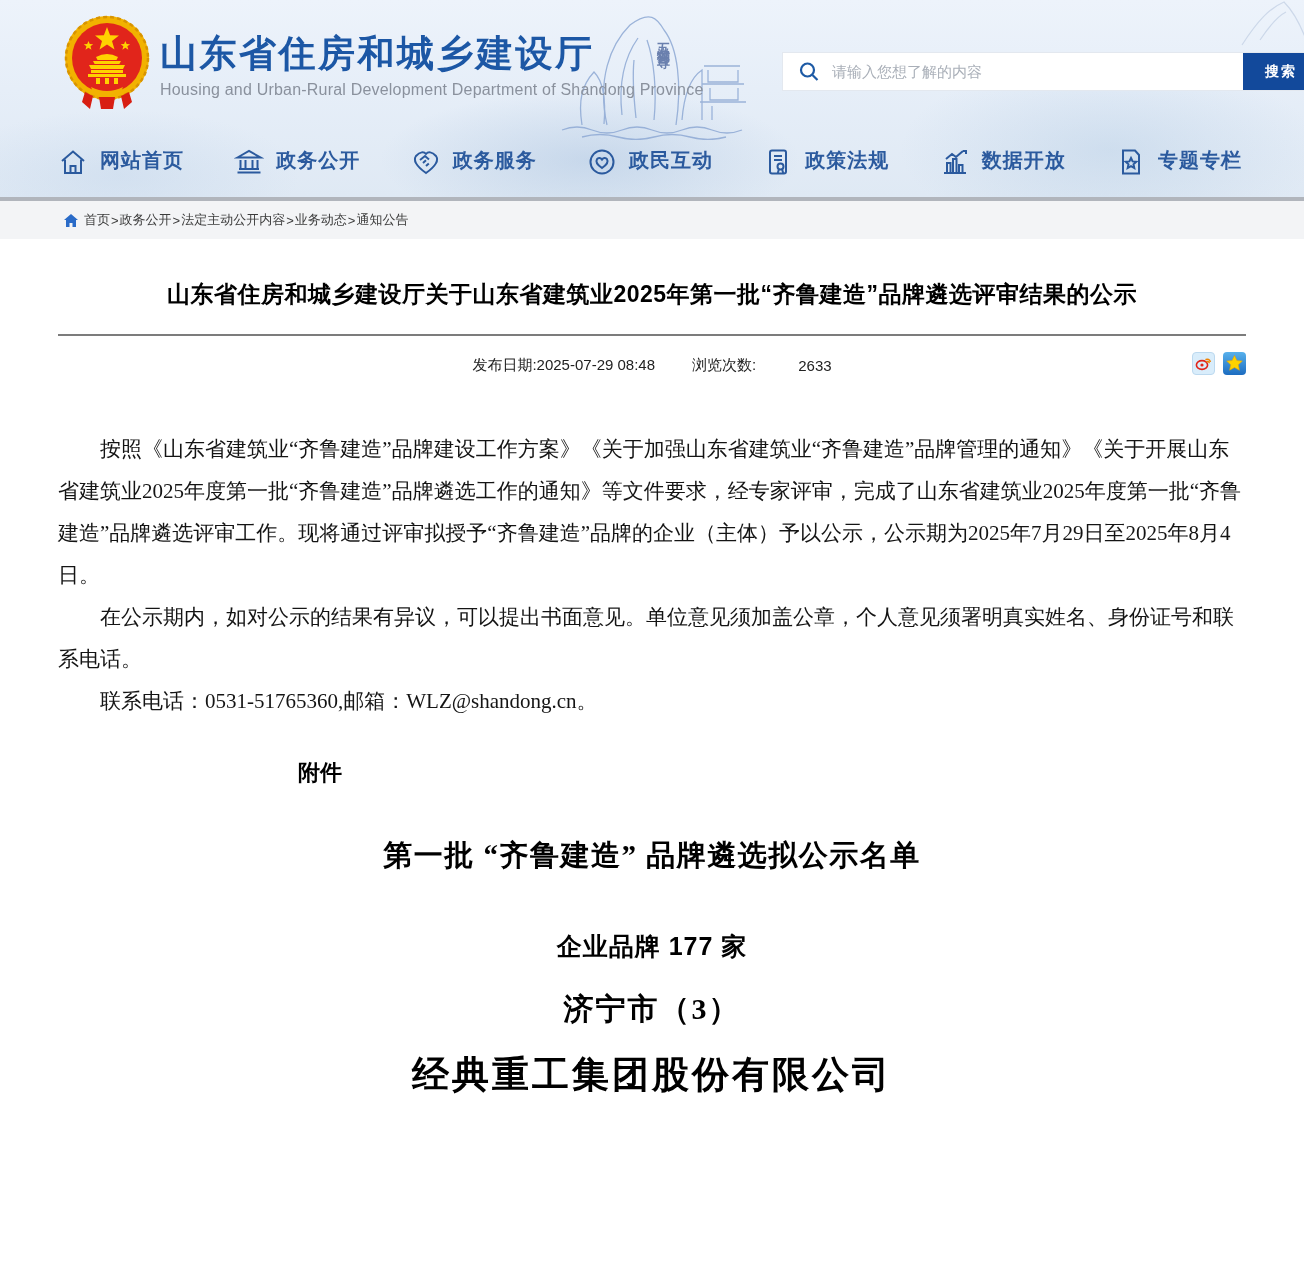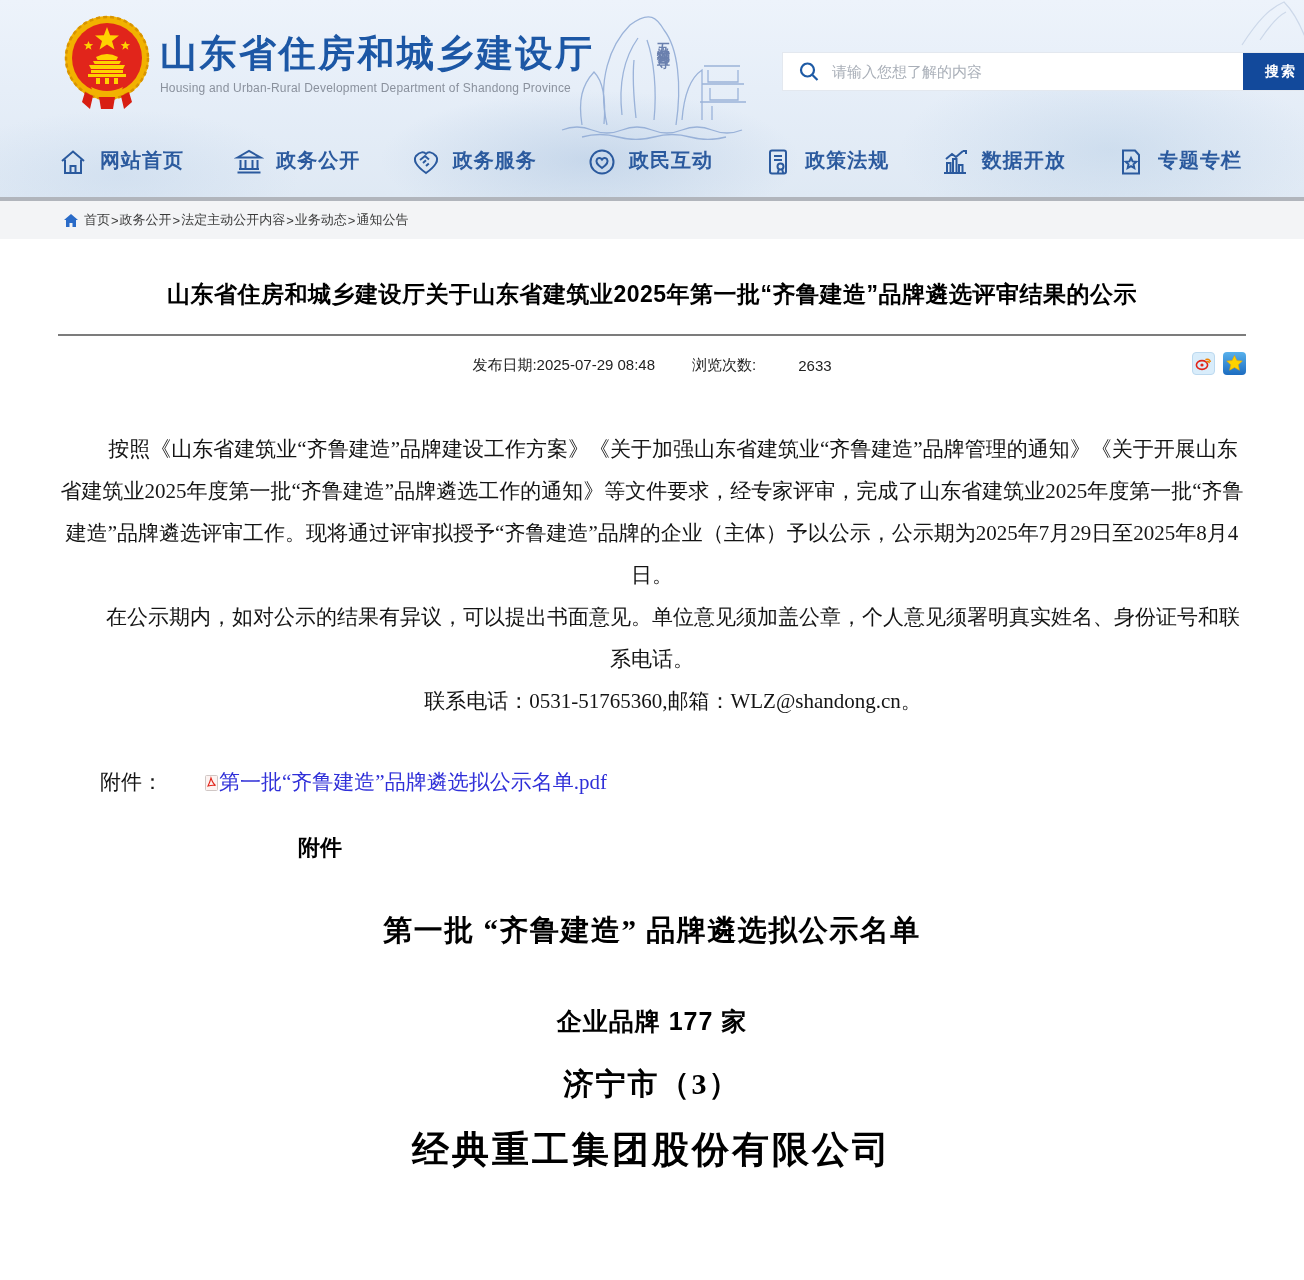"Housing and Urban-Rural Development" .site-subtitle { font-size: 12px -> 16px }
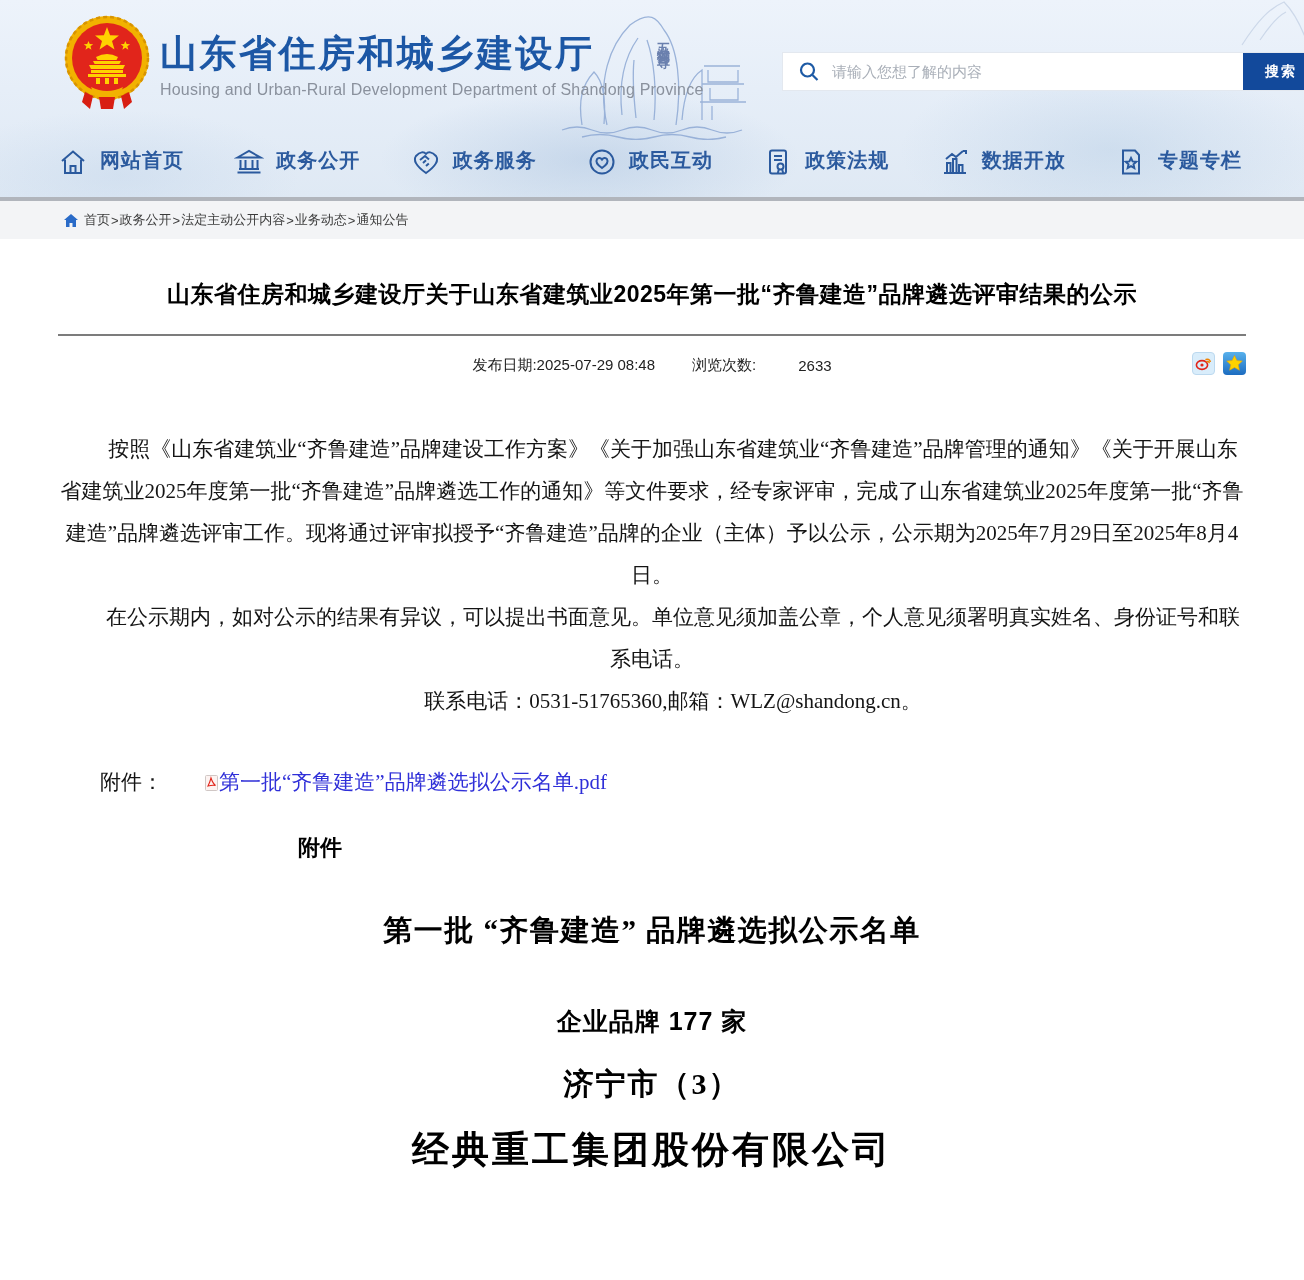"按照《山东省建筑业“齐鲁建造”品牌建设工作方案》《关于加强山东省建筑业“齐鲁建造" .article-body p { text-align: center -> none }
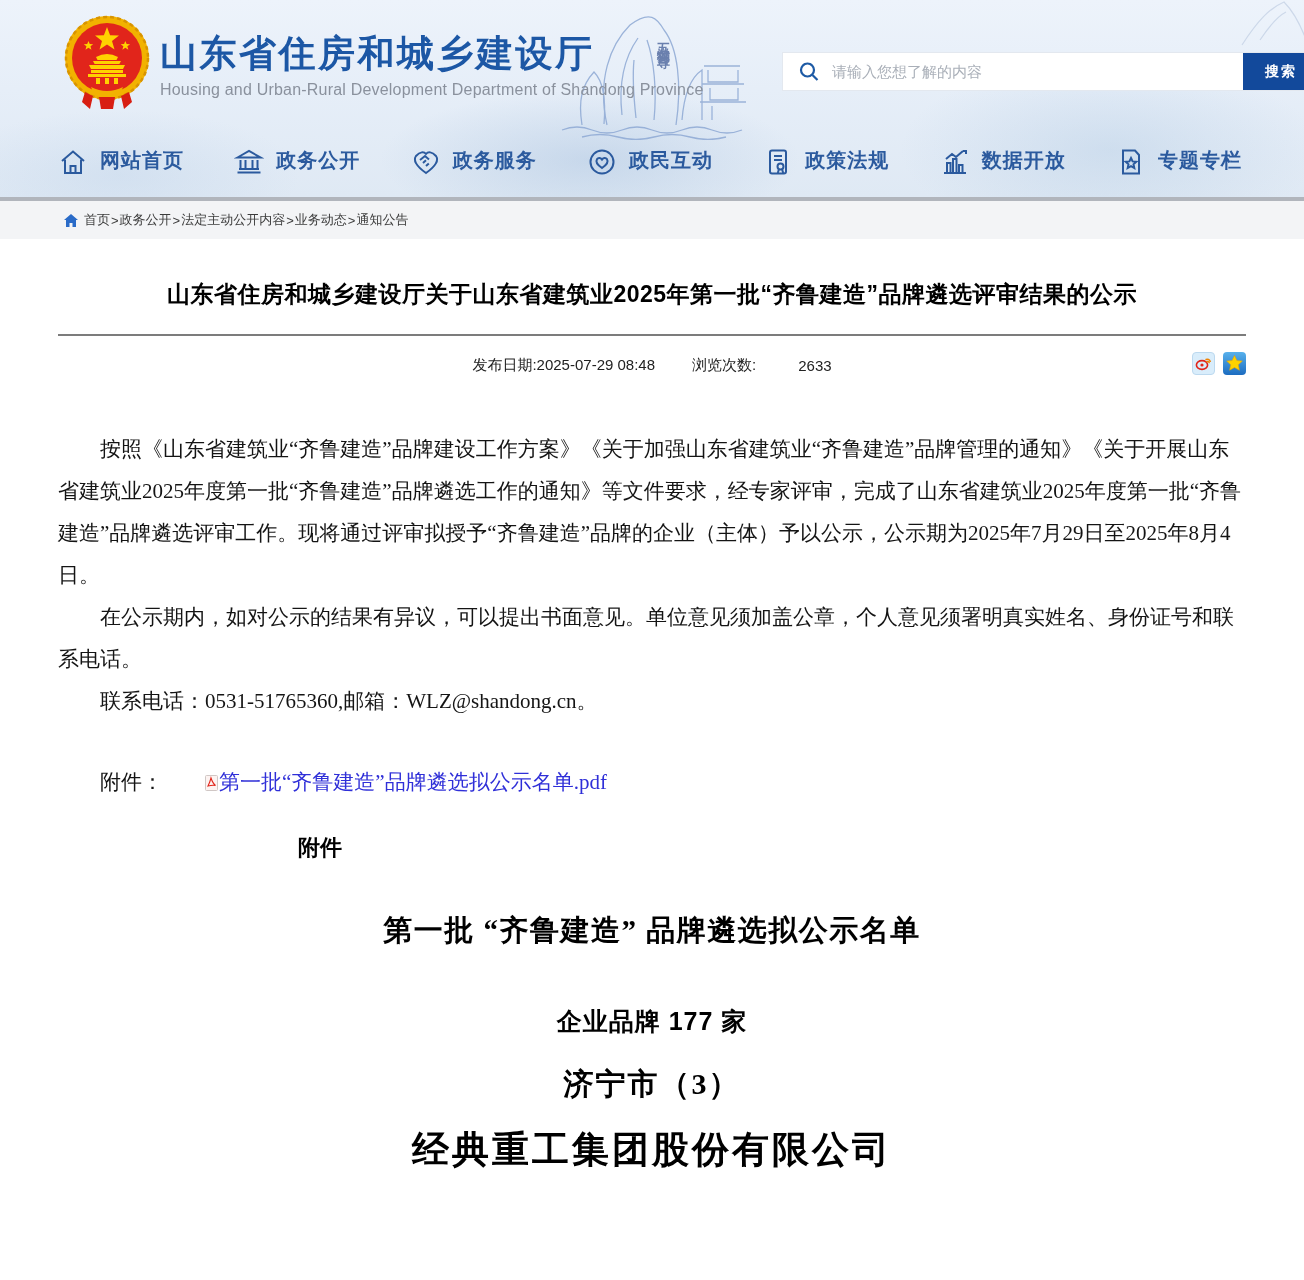"附件： 第一批“齐鲁建造”品牌遴选拟公示名单.pdf" div.attachment-row { html: <div> <span>附件：</span><span><svg> <rect></rect> <path></path> </svg></span><a>第一批“齐鲁建造”品牌遴选拟公示名单.pdf</a> </div> -> none }
